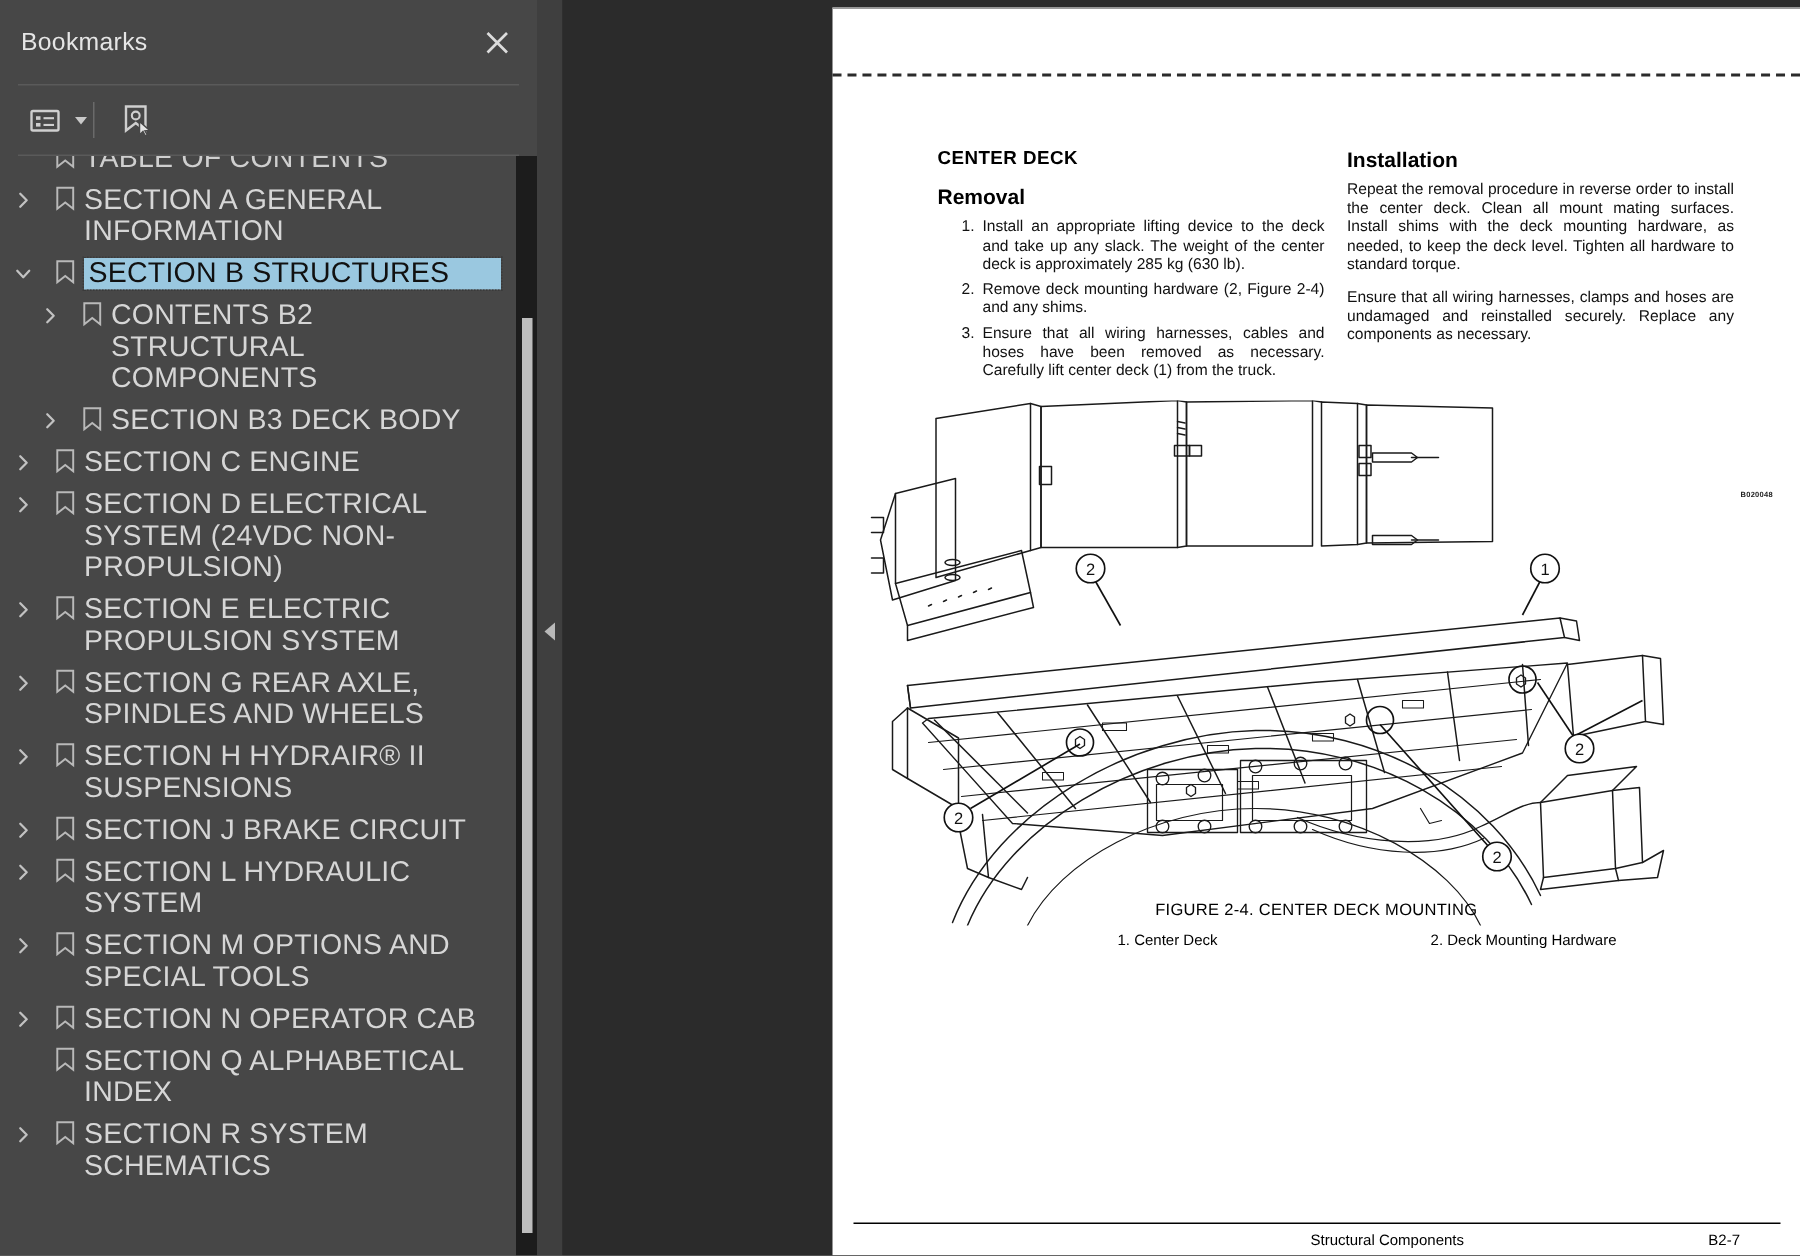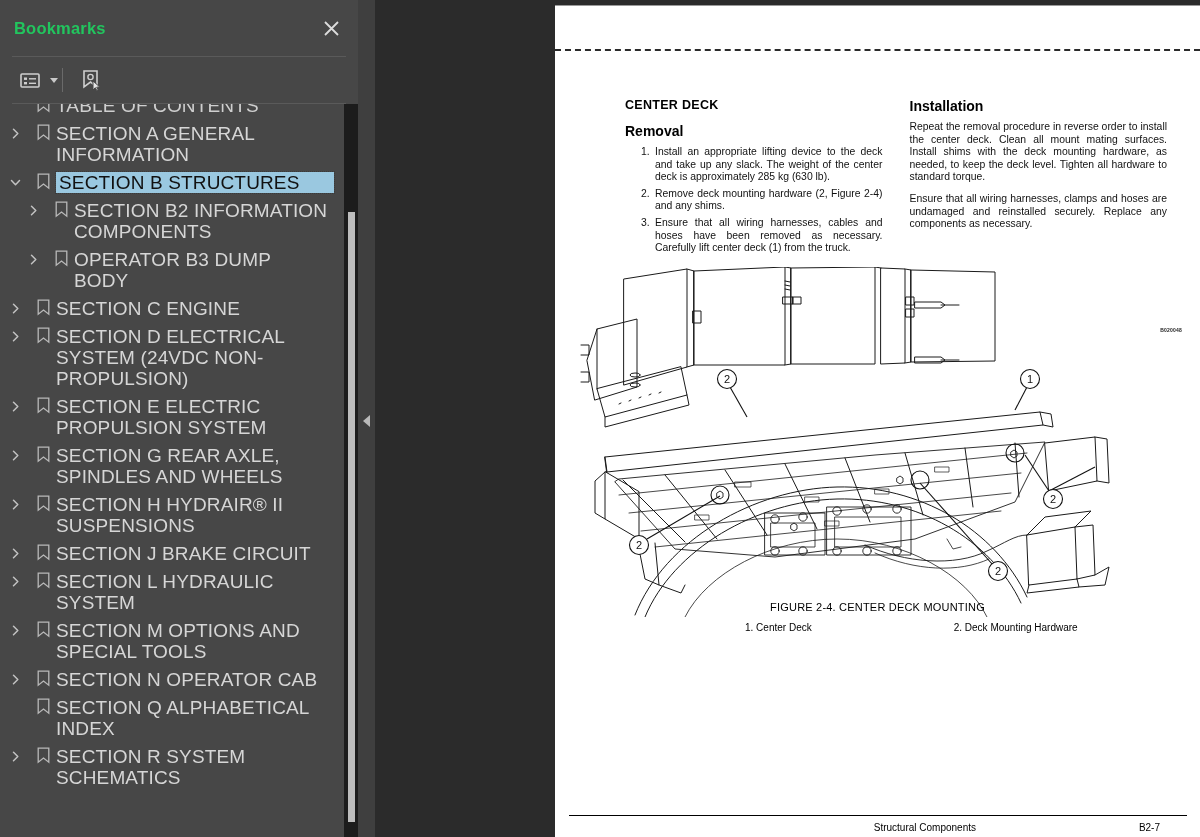"Bookmarks" #sb-title { color: #22c55e -> #e5e5e5; font-weight: 700 -> 400 }
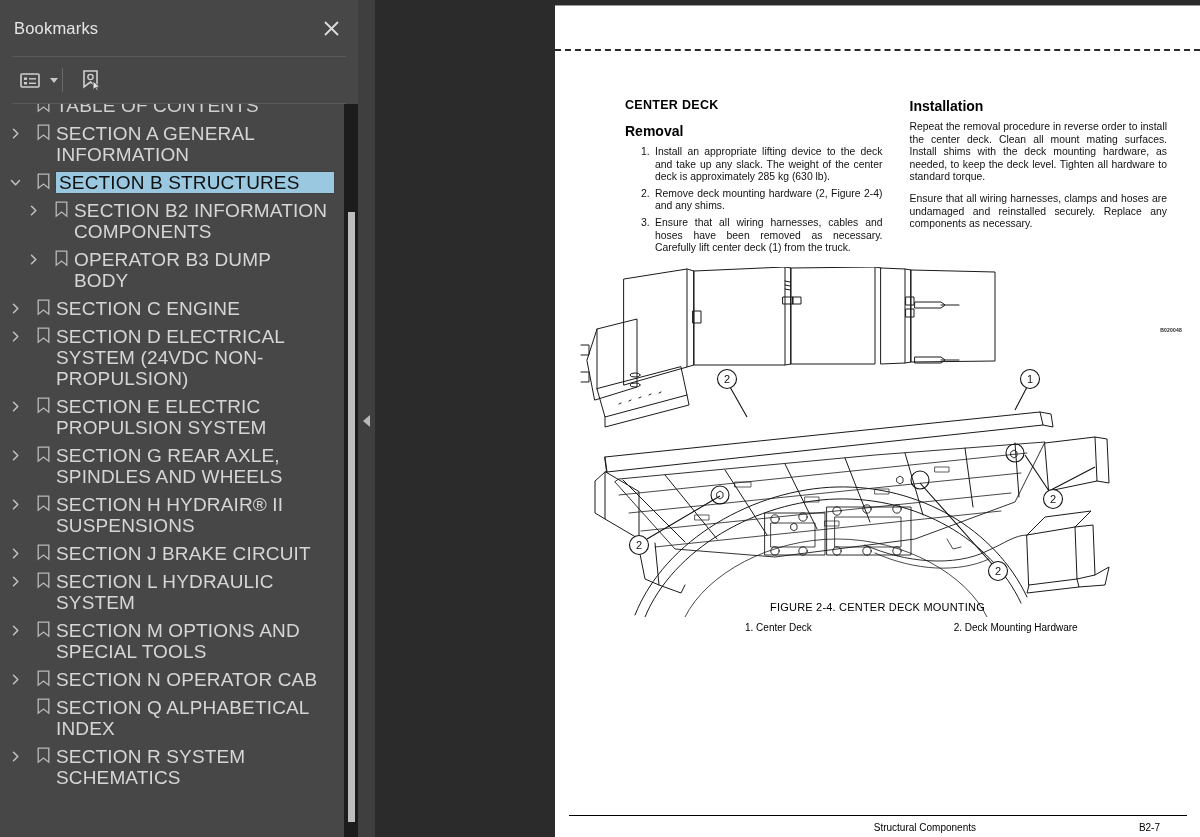"CENTER DECK" #doc-cols { gap: 27px -> 15px }
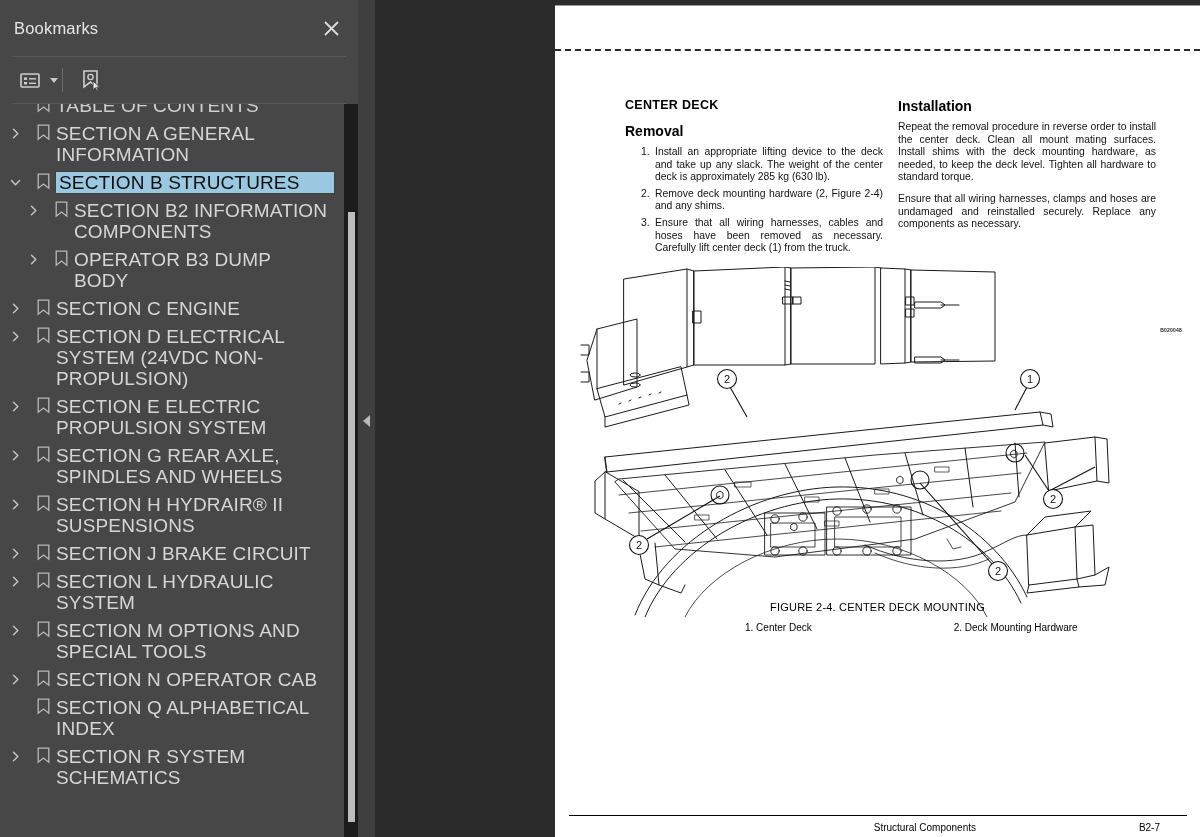"SECTION B2 INFORMATION COMPONENTS" span.nlabel { text: SECTION B2 INFORMATION -> CONTENTS B2 STRUCTURAL }
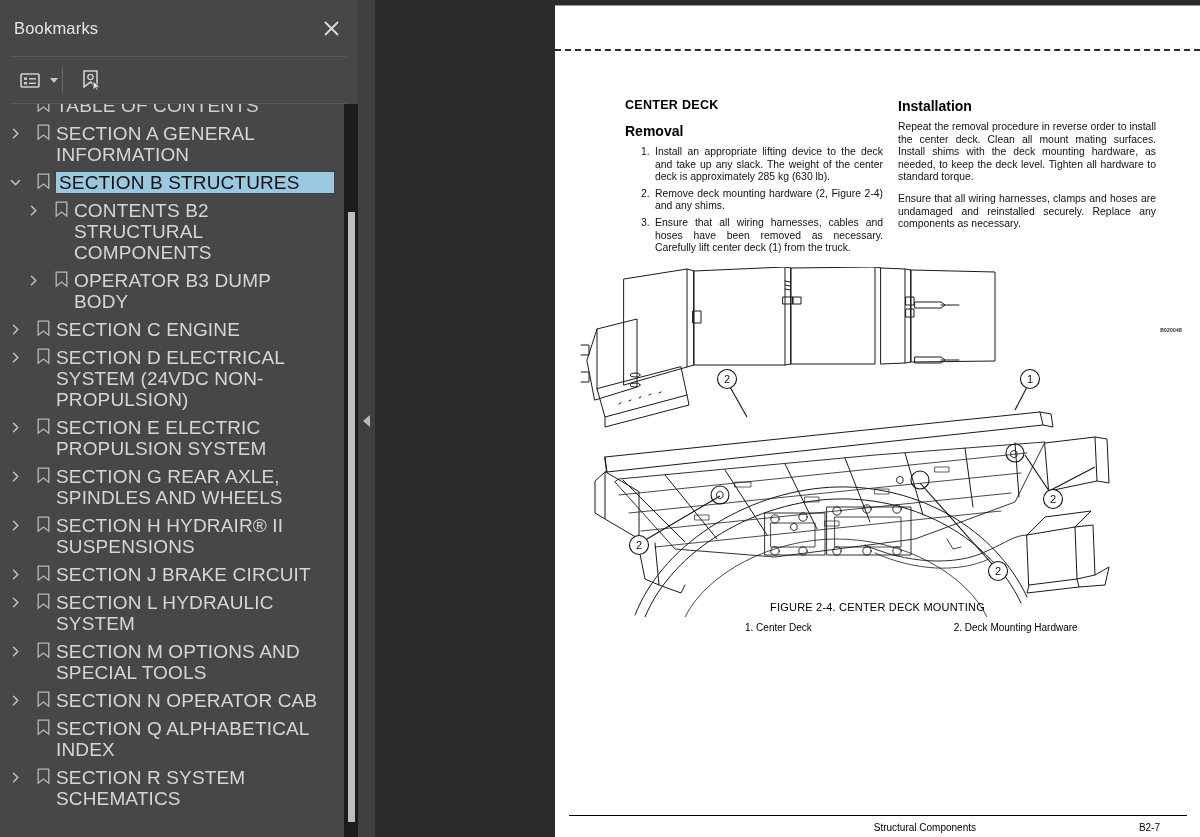"OPERATOR B3 DUMP BODY" span.nlabel { text: OPERATOR B3 DUMP -> SECTION B3 DECK }
